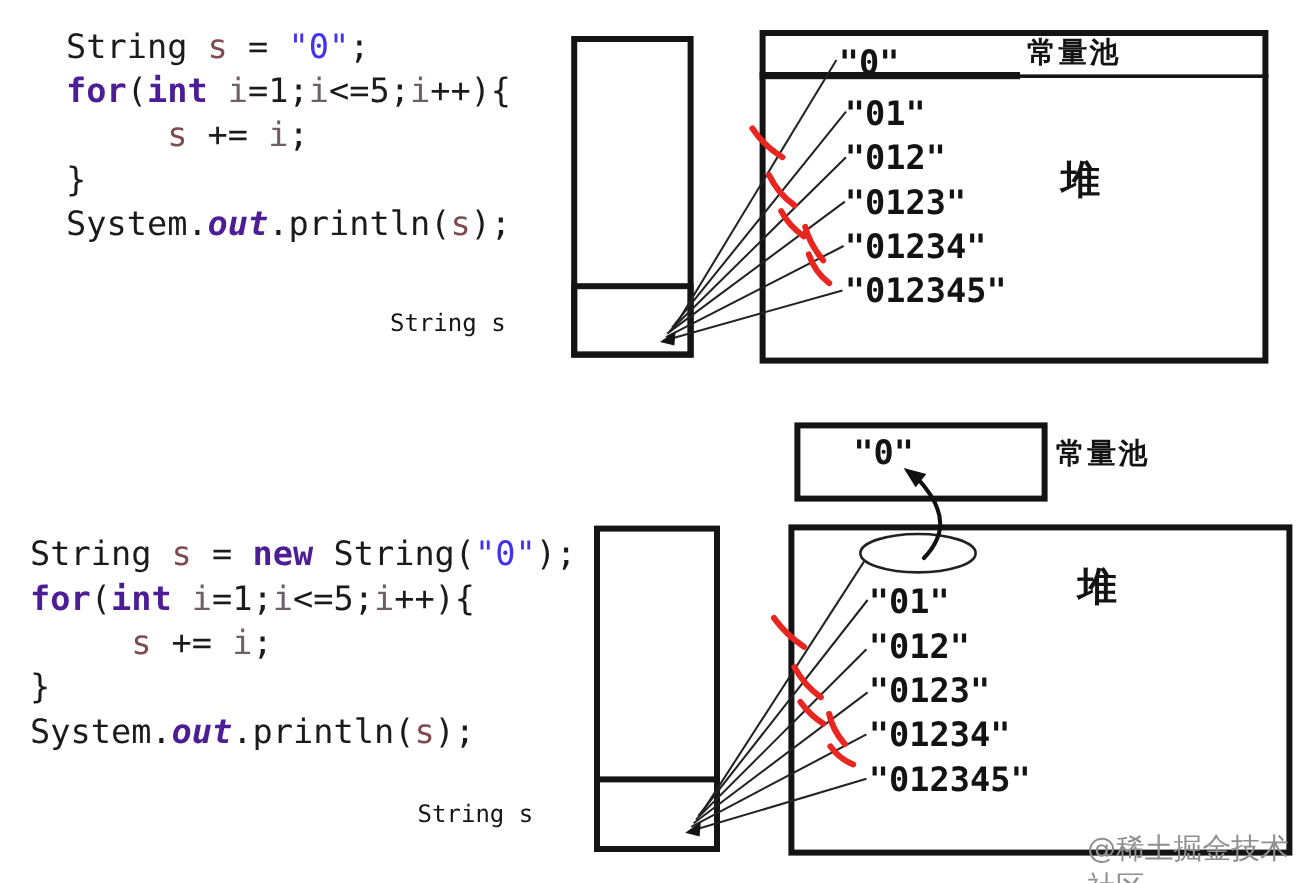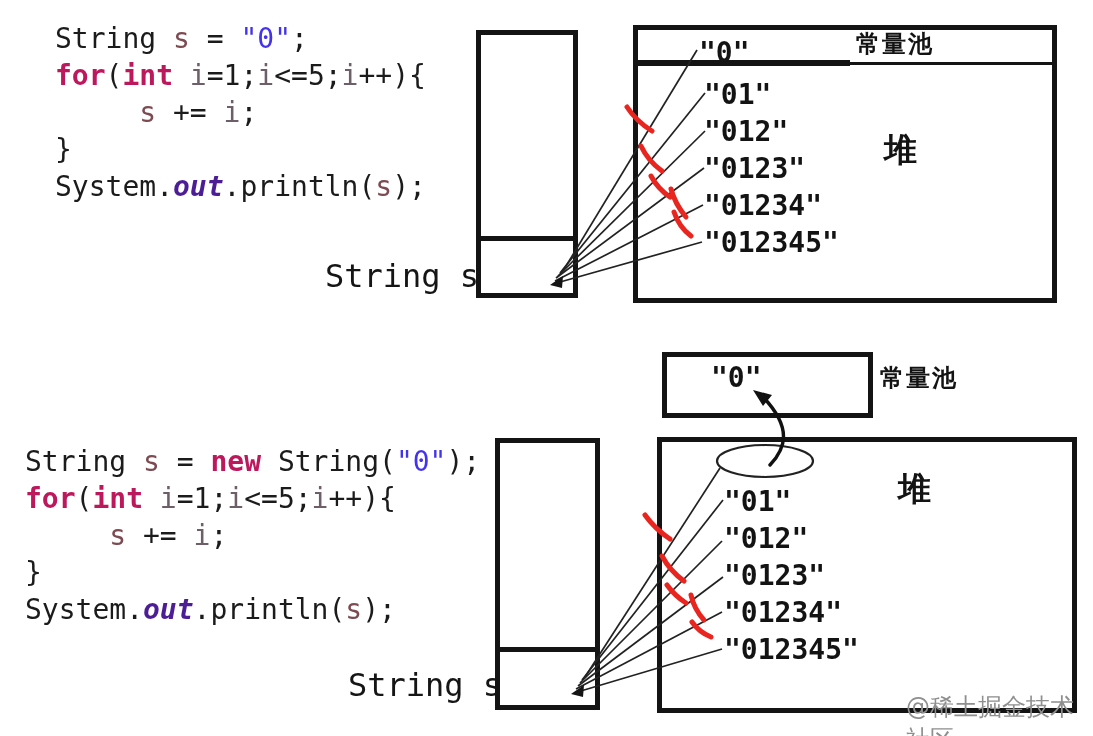"for" .tok-kw { color: #be185d -> #4c1d95 }
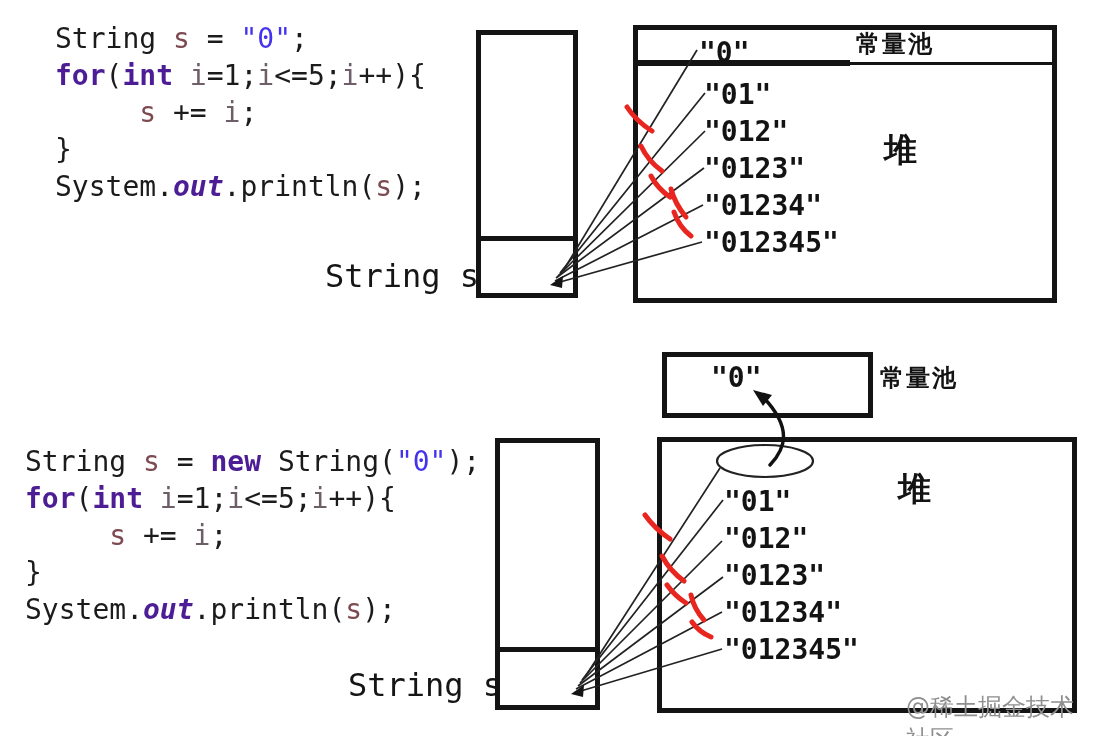"String s" .mono-label { font-size: 32px -> 20px }
